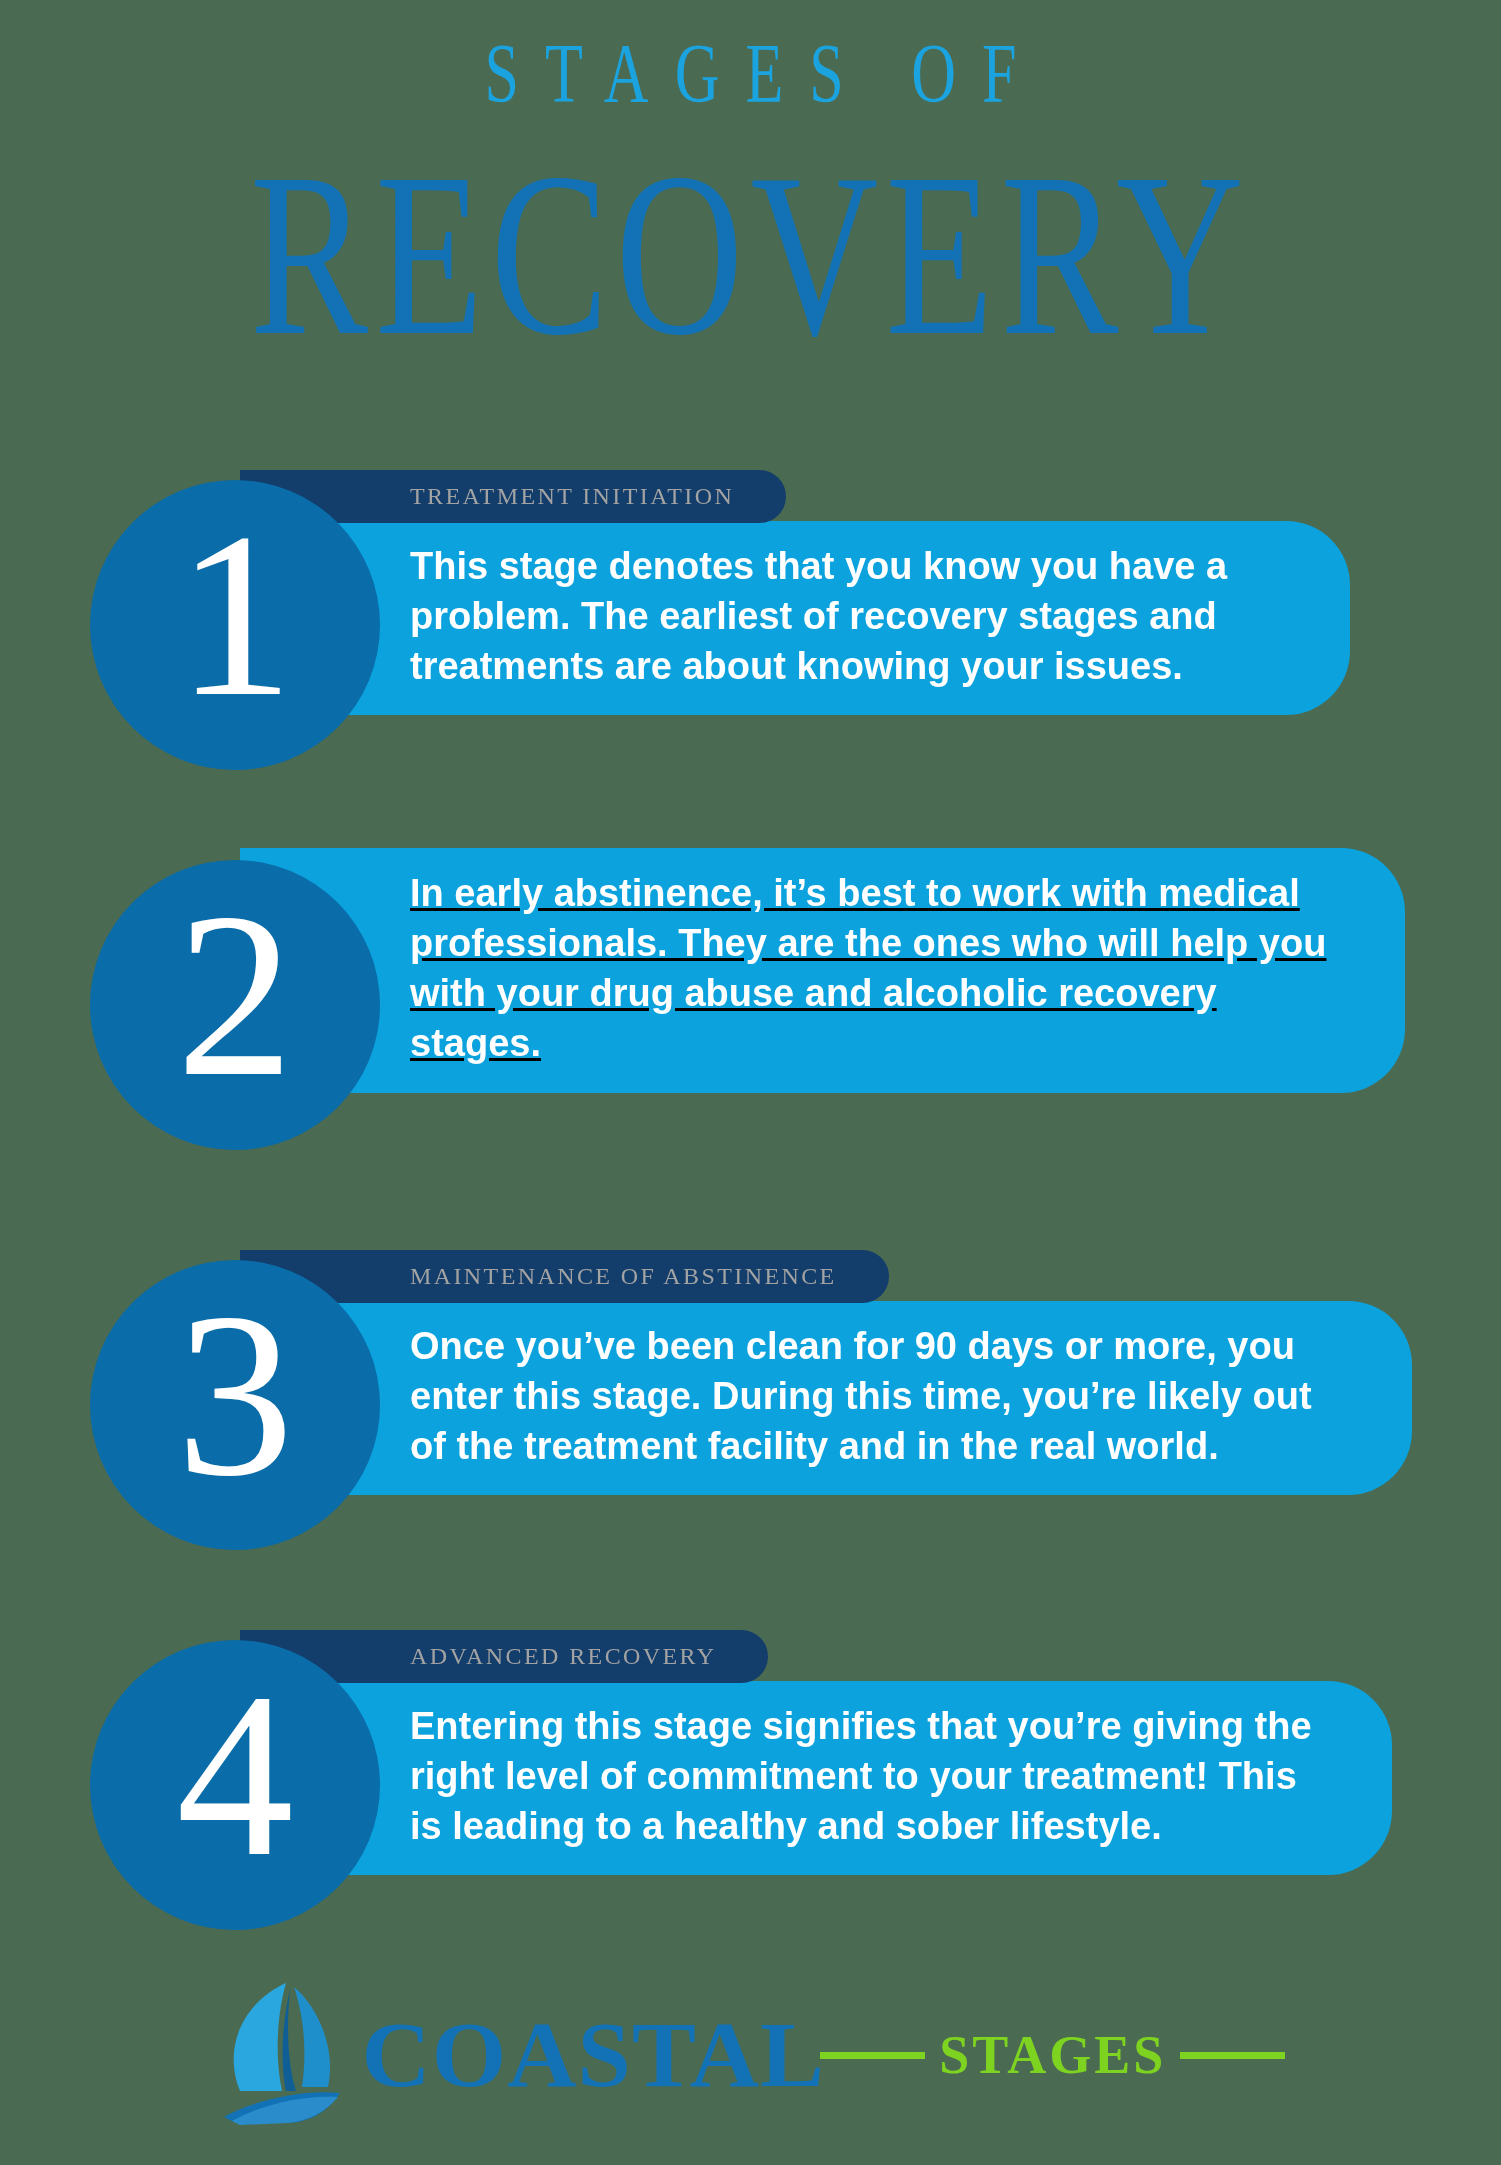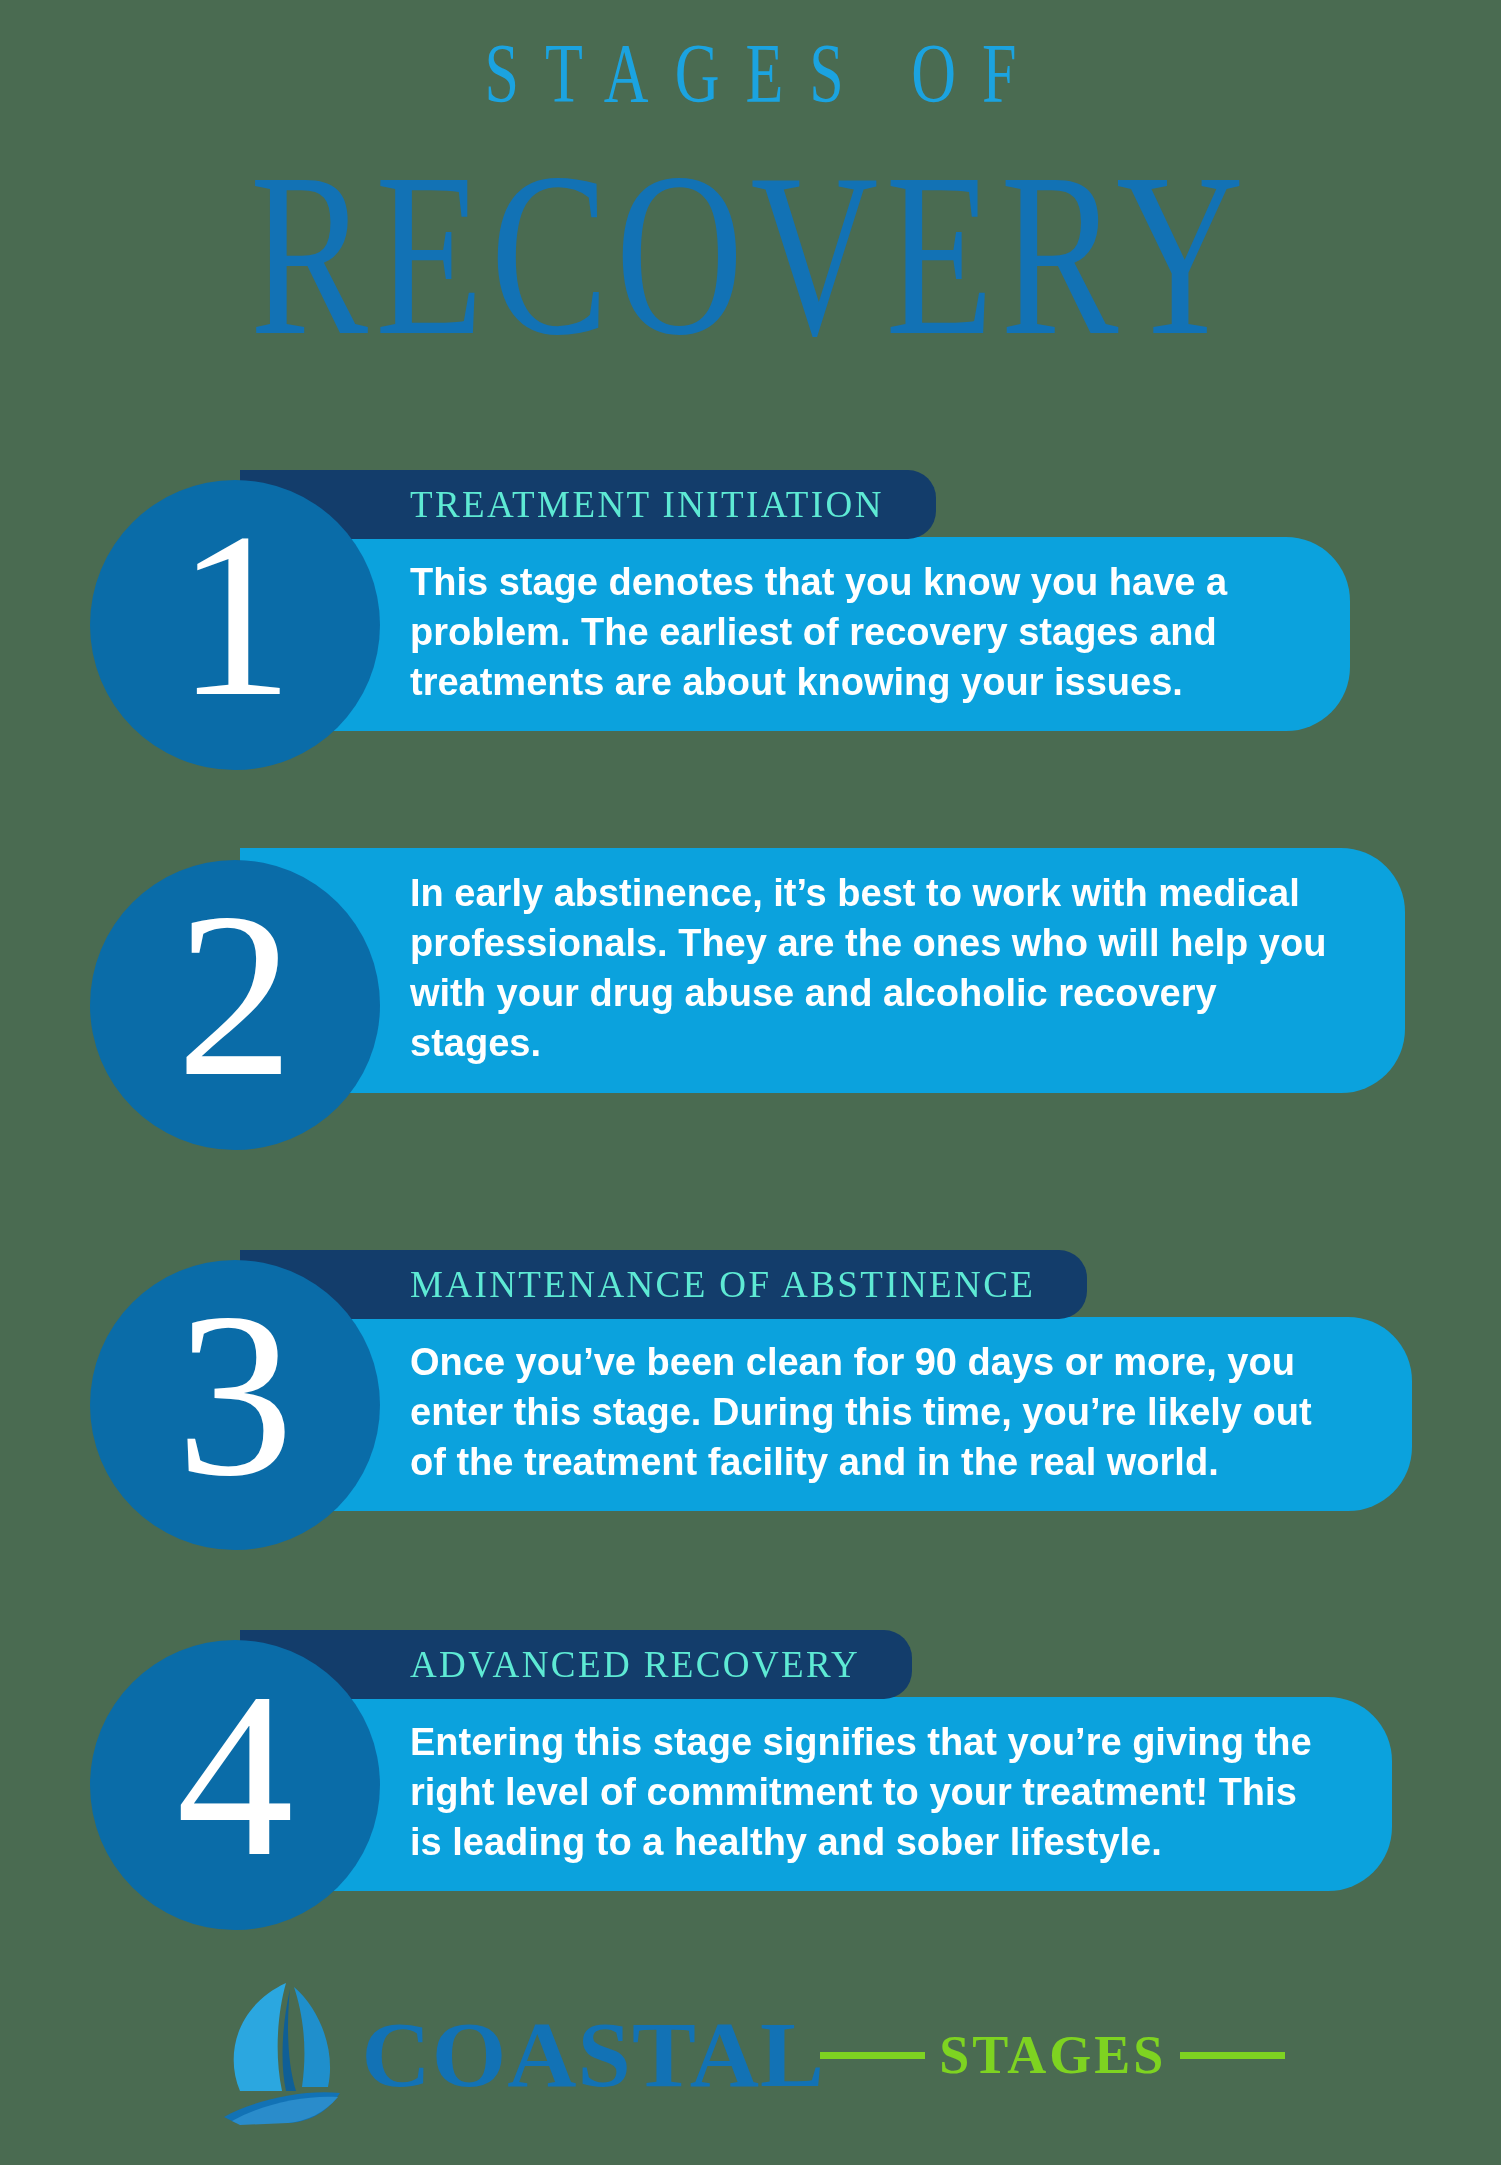"TREATMENT INITIATION" .panel-header-text { color: #5eead4 -> #a3a3a3; font-size: 37px -> 24px }
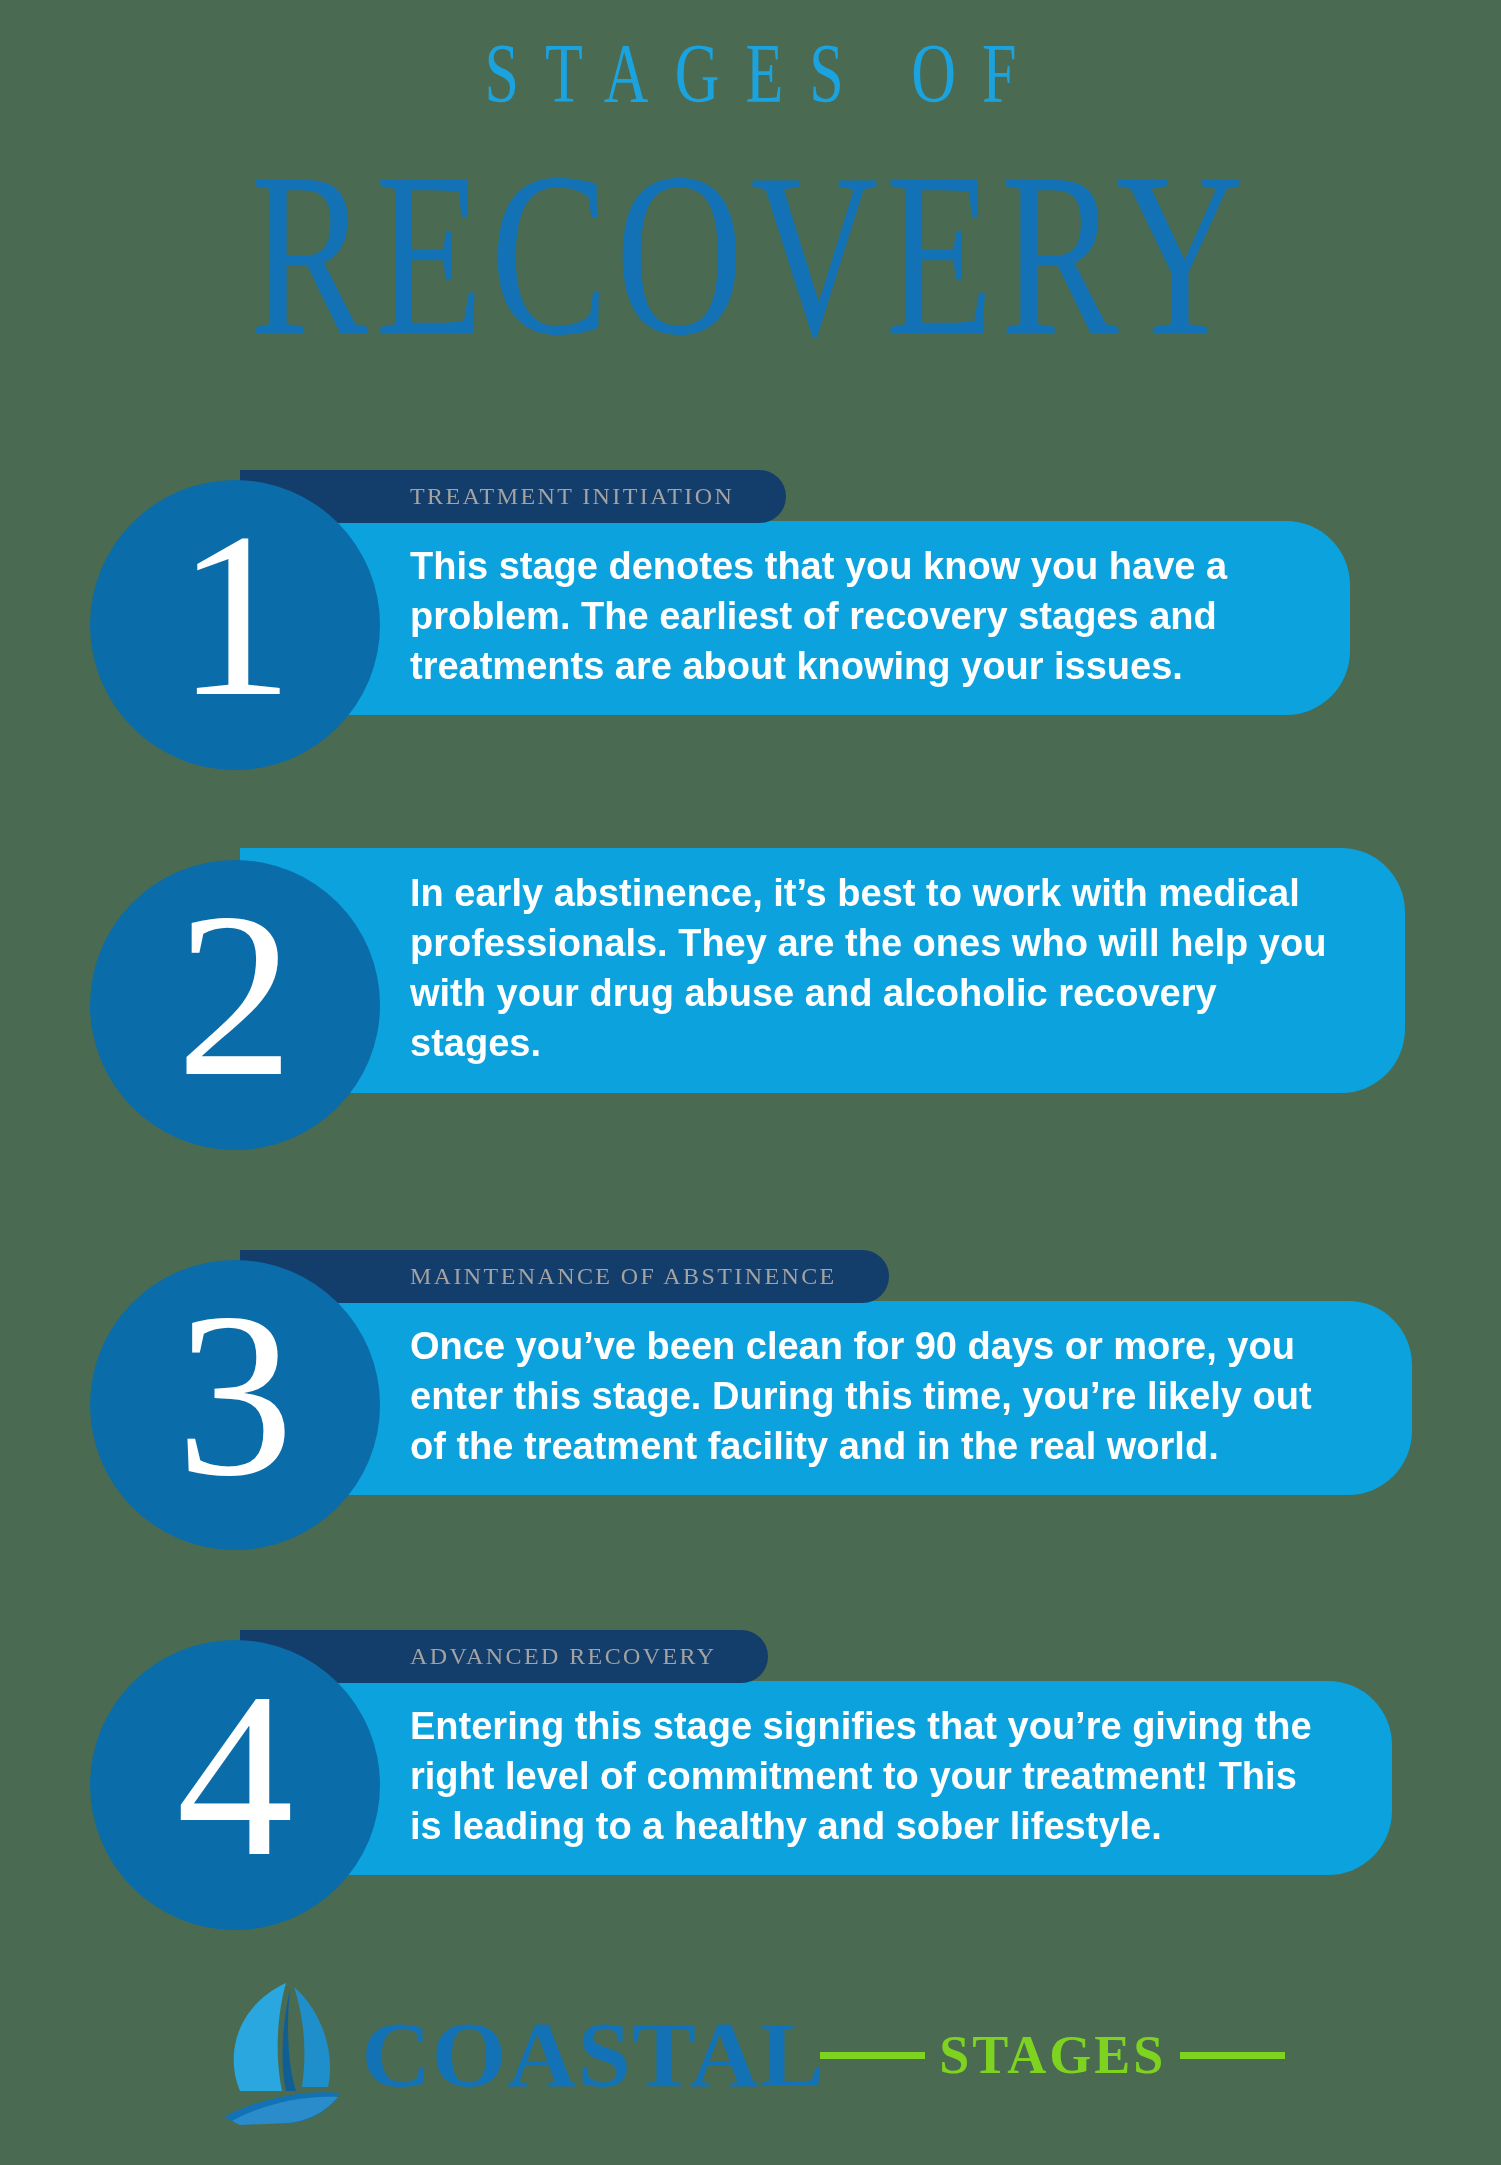"In early abstinence, it’s best" .w2 .panel-body { text-decoration: none -> underline }
